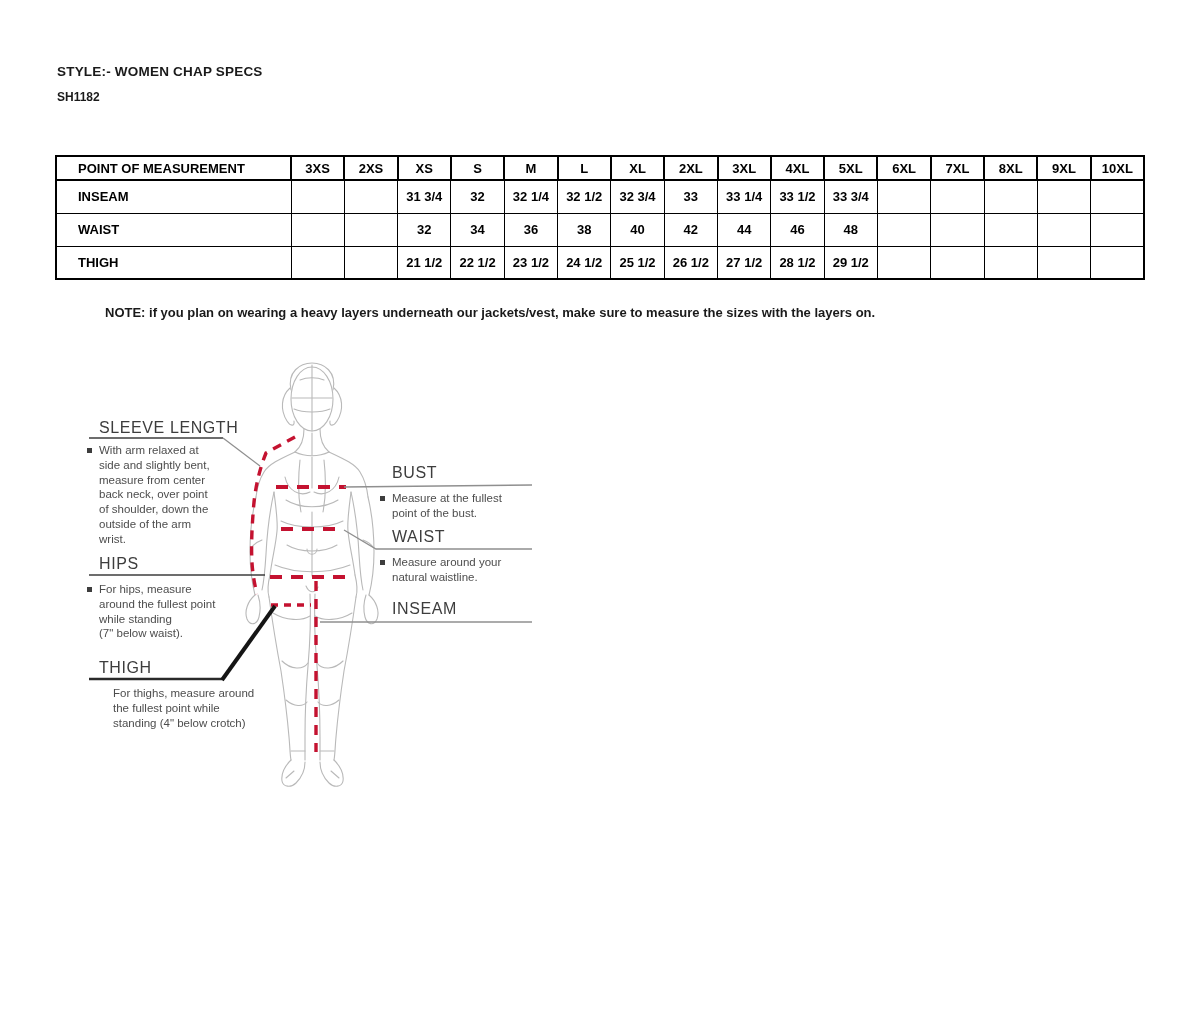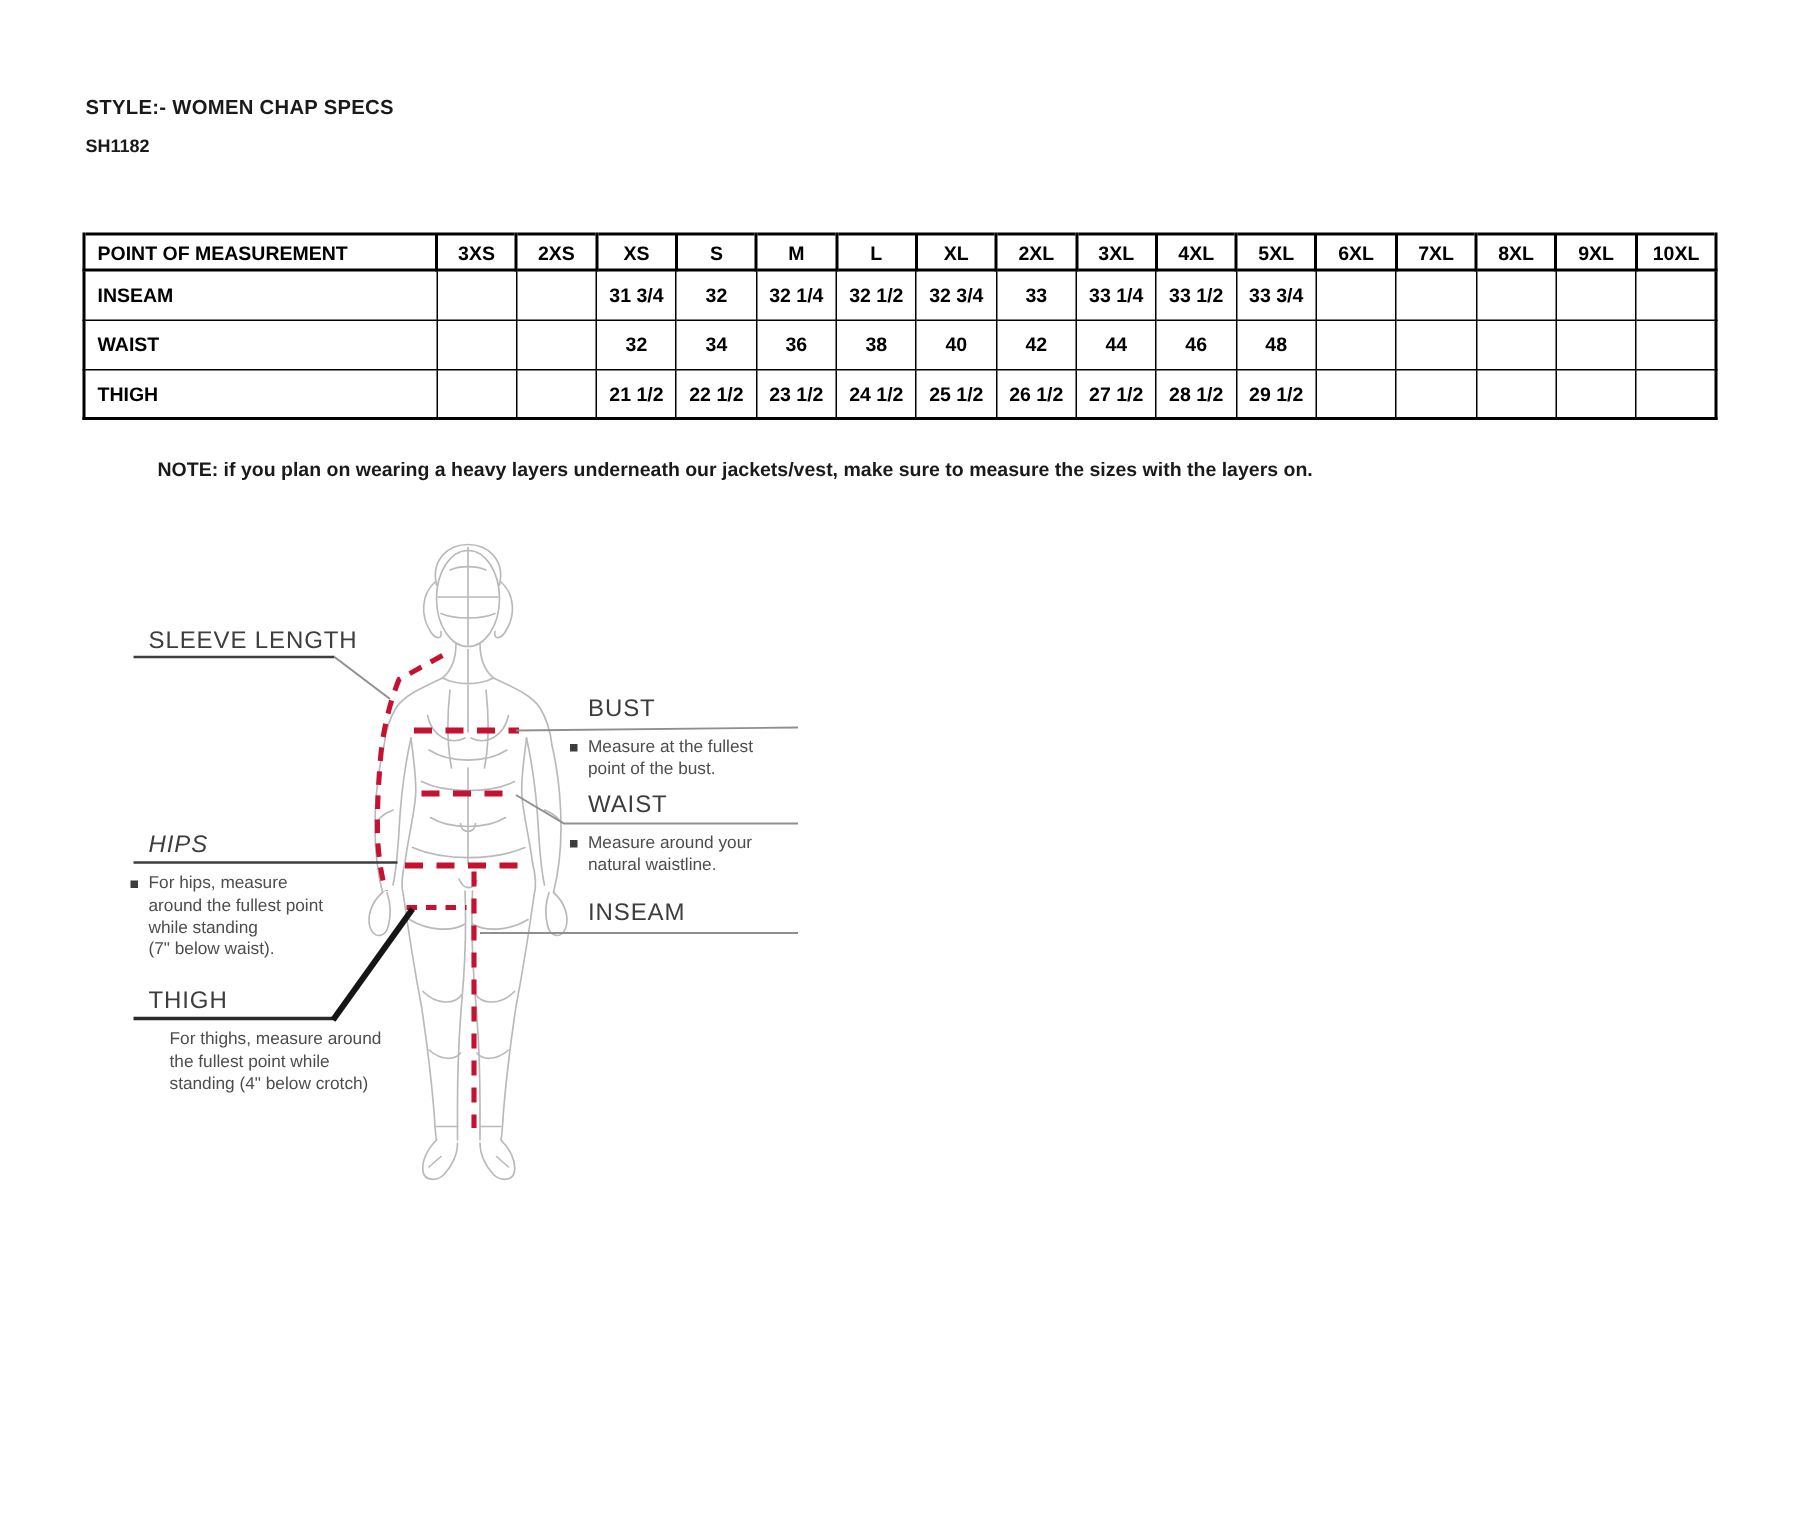"POINT OF MEASUREMENT" table.spec .pom { padding-left: 8px -> 21px }
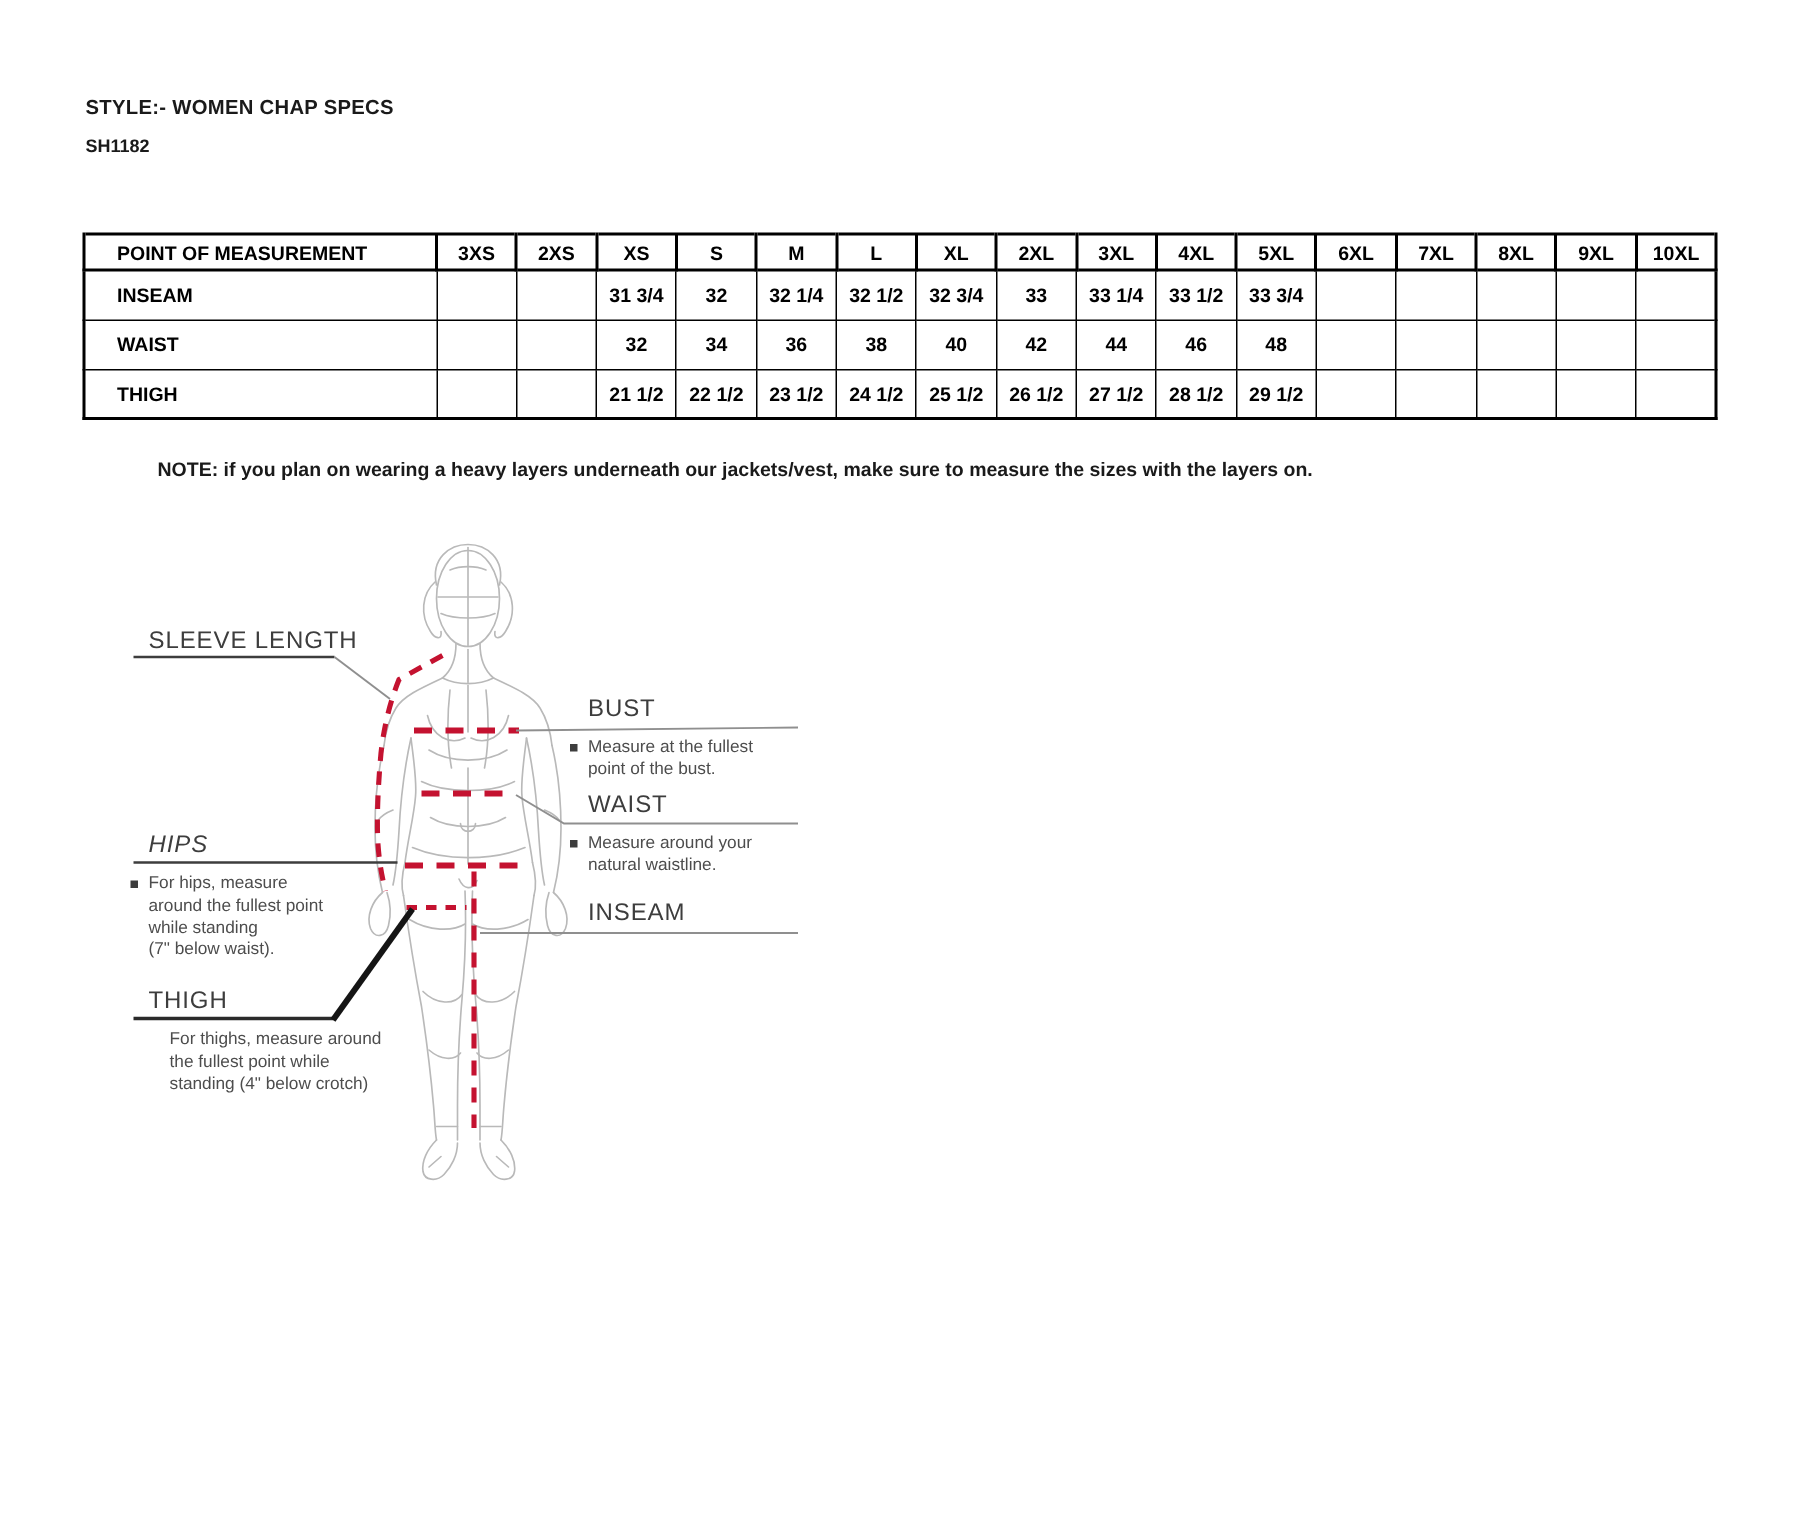"With arm relaxed at" div.sec-text { html: none -> <div>With arm relaxed at side and slightly bent, measure from center back neck, over point of shoulder, down the outside of the arm wrist.</div> }
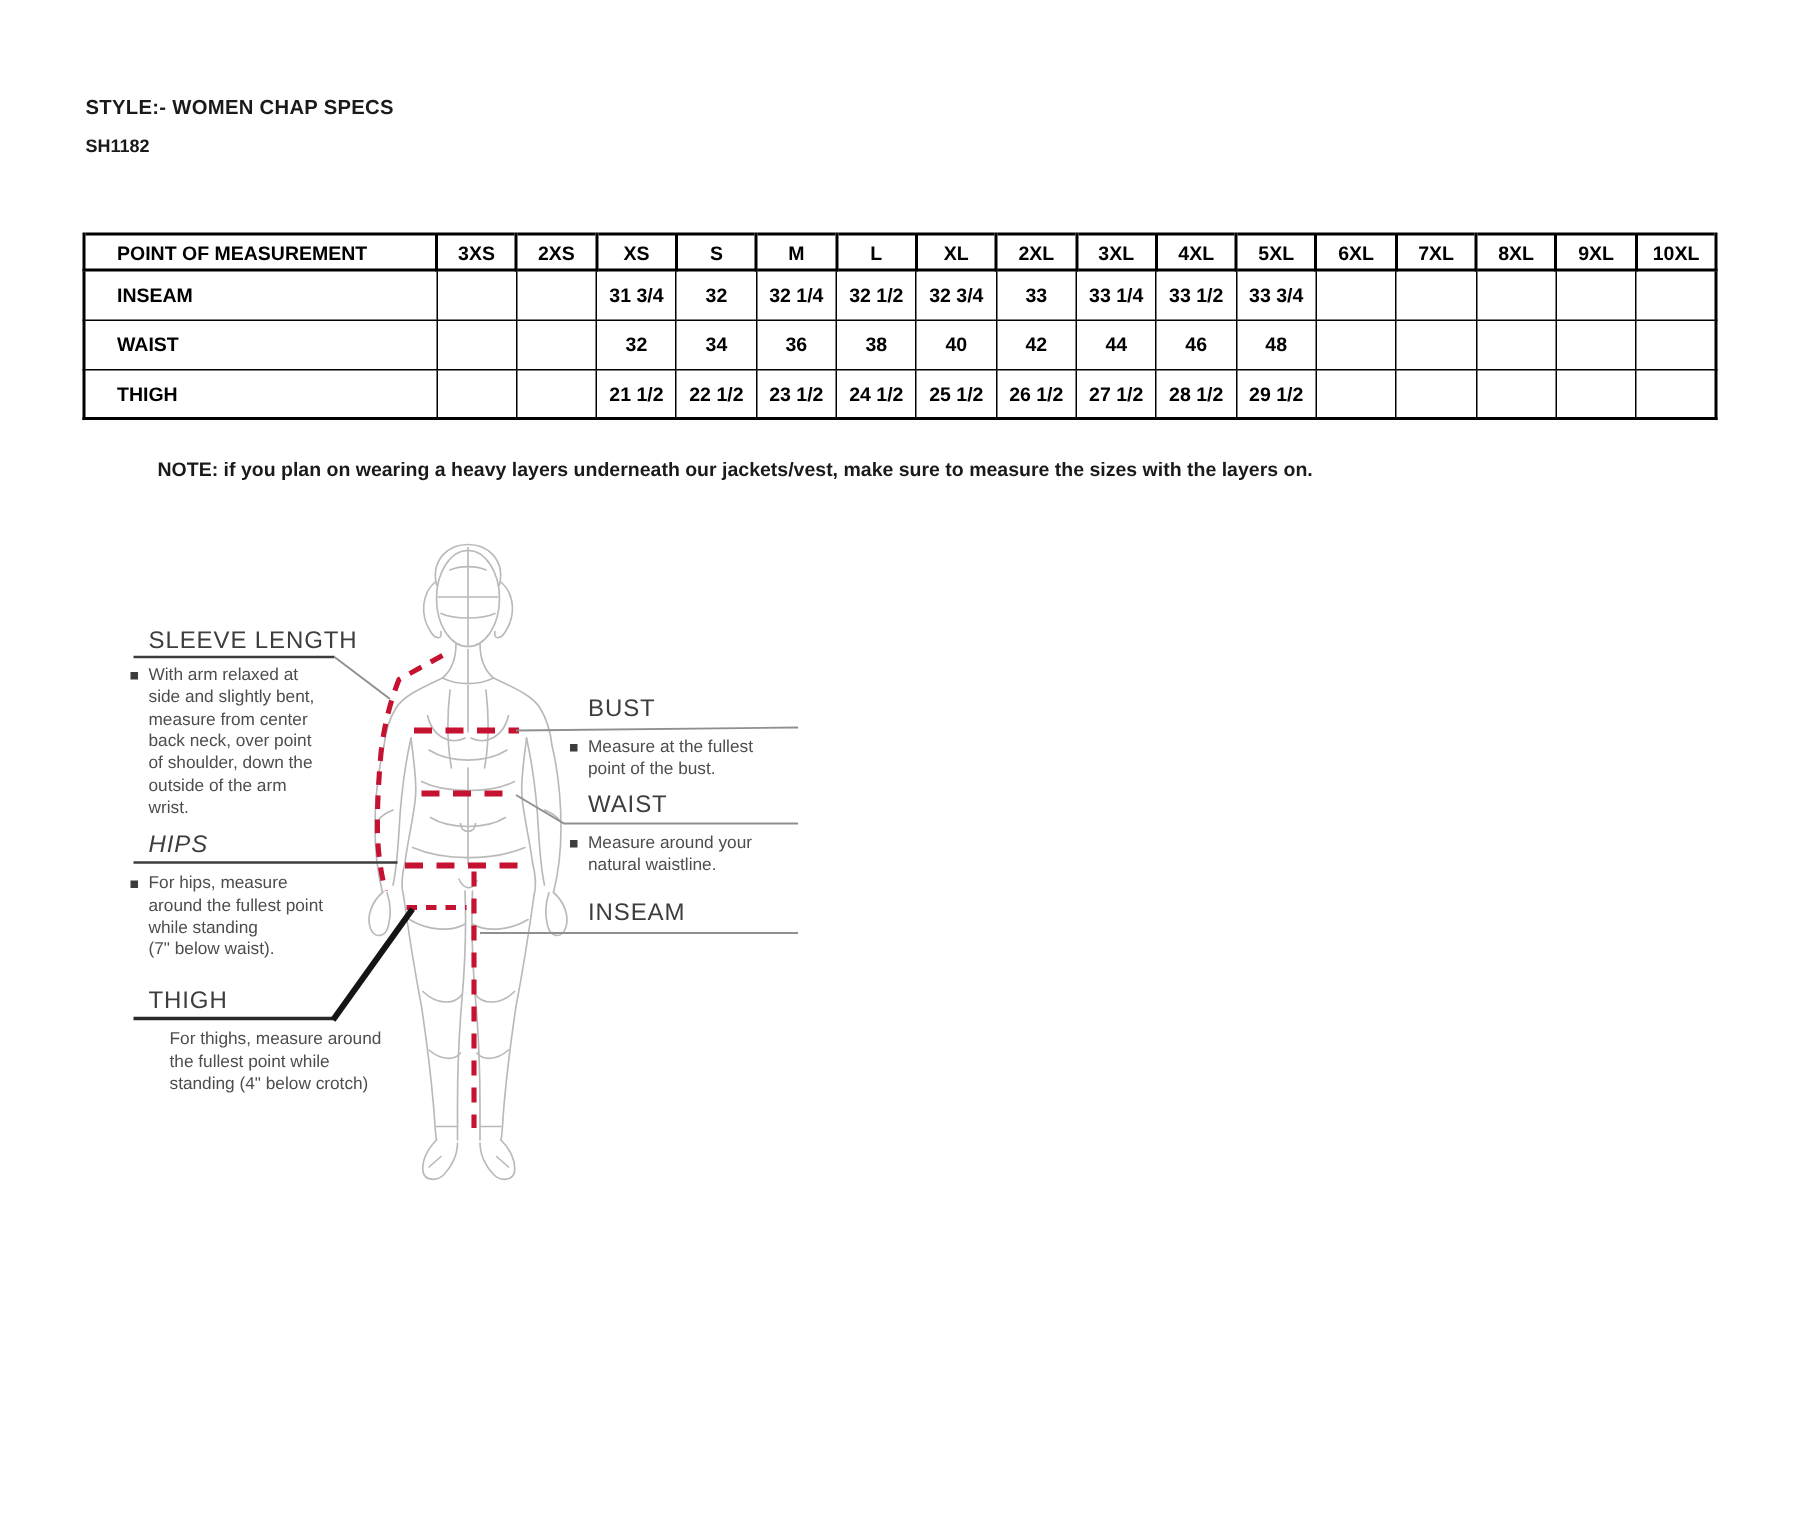"HIPS" div.sec-heading { font-style: italic -> none }
